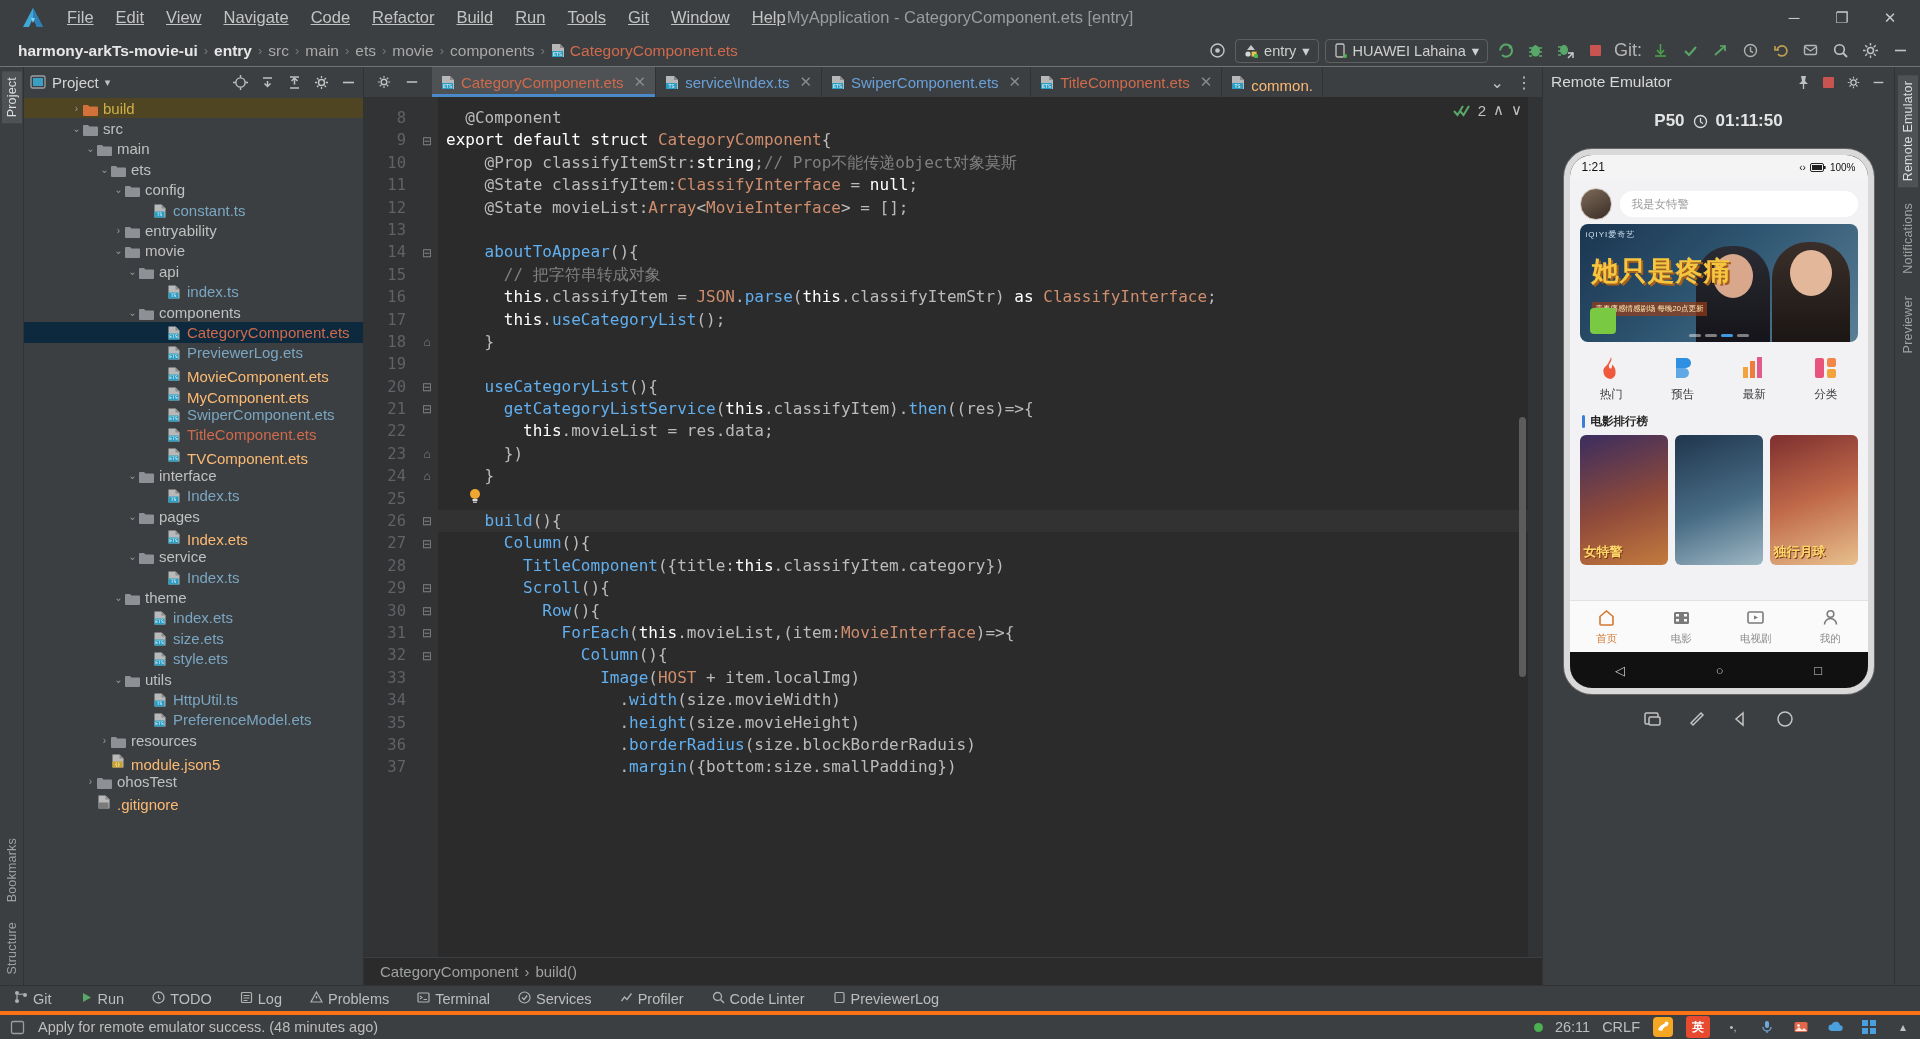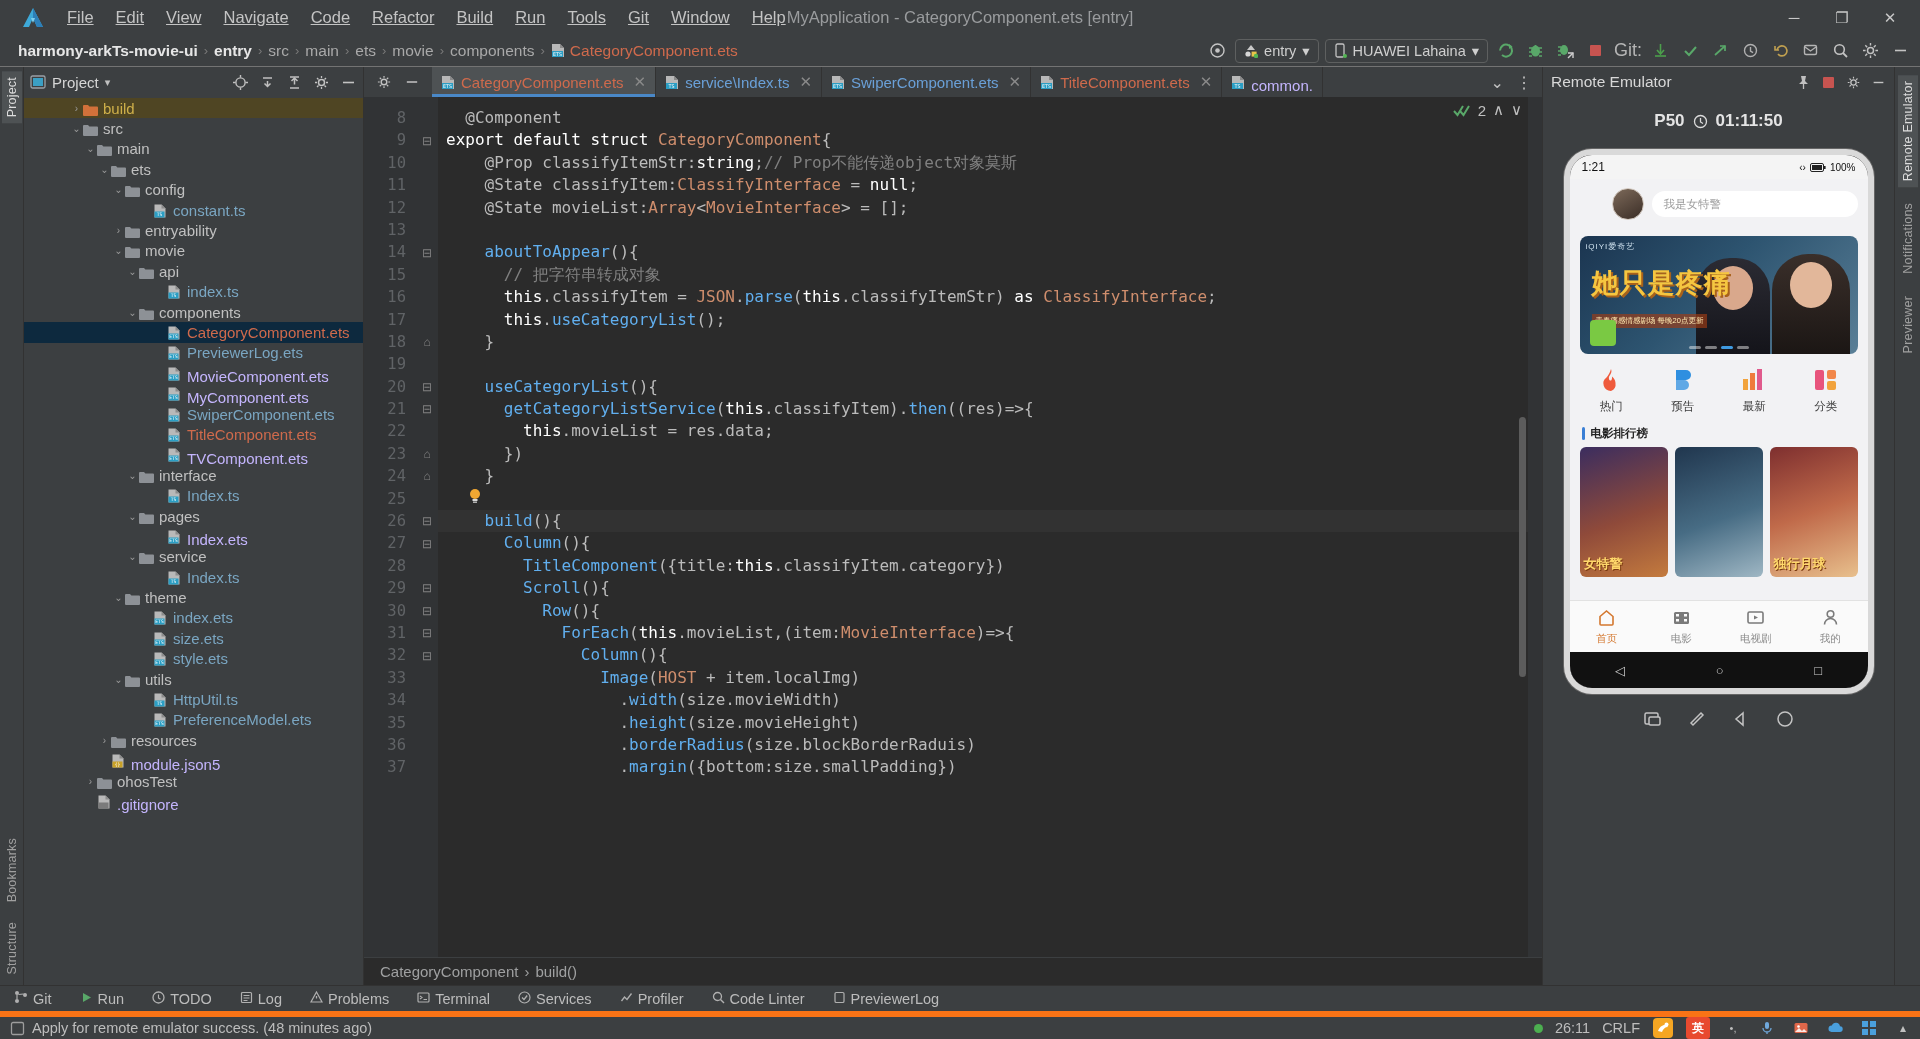"common." .plain { color: #c4b5fd -> #fdba74 }
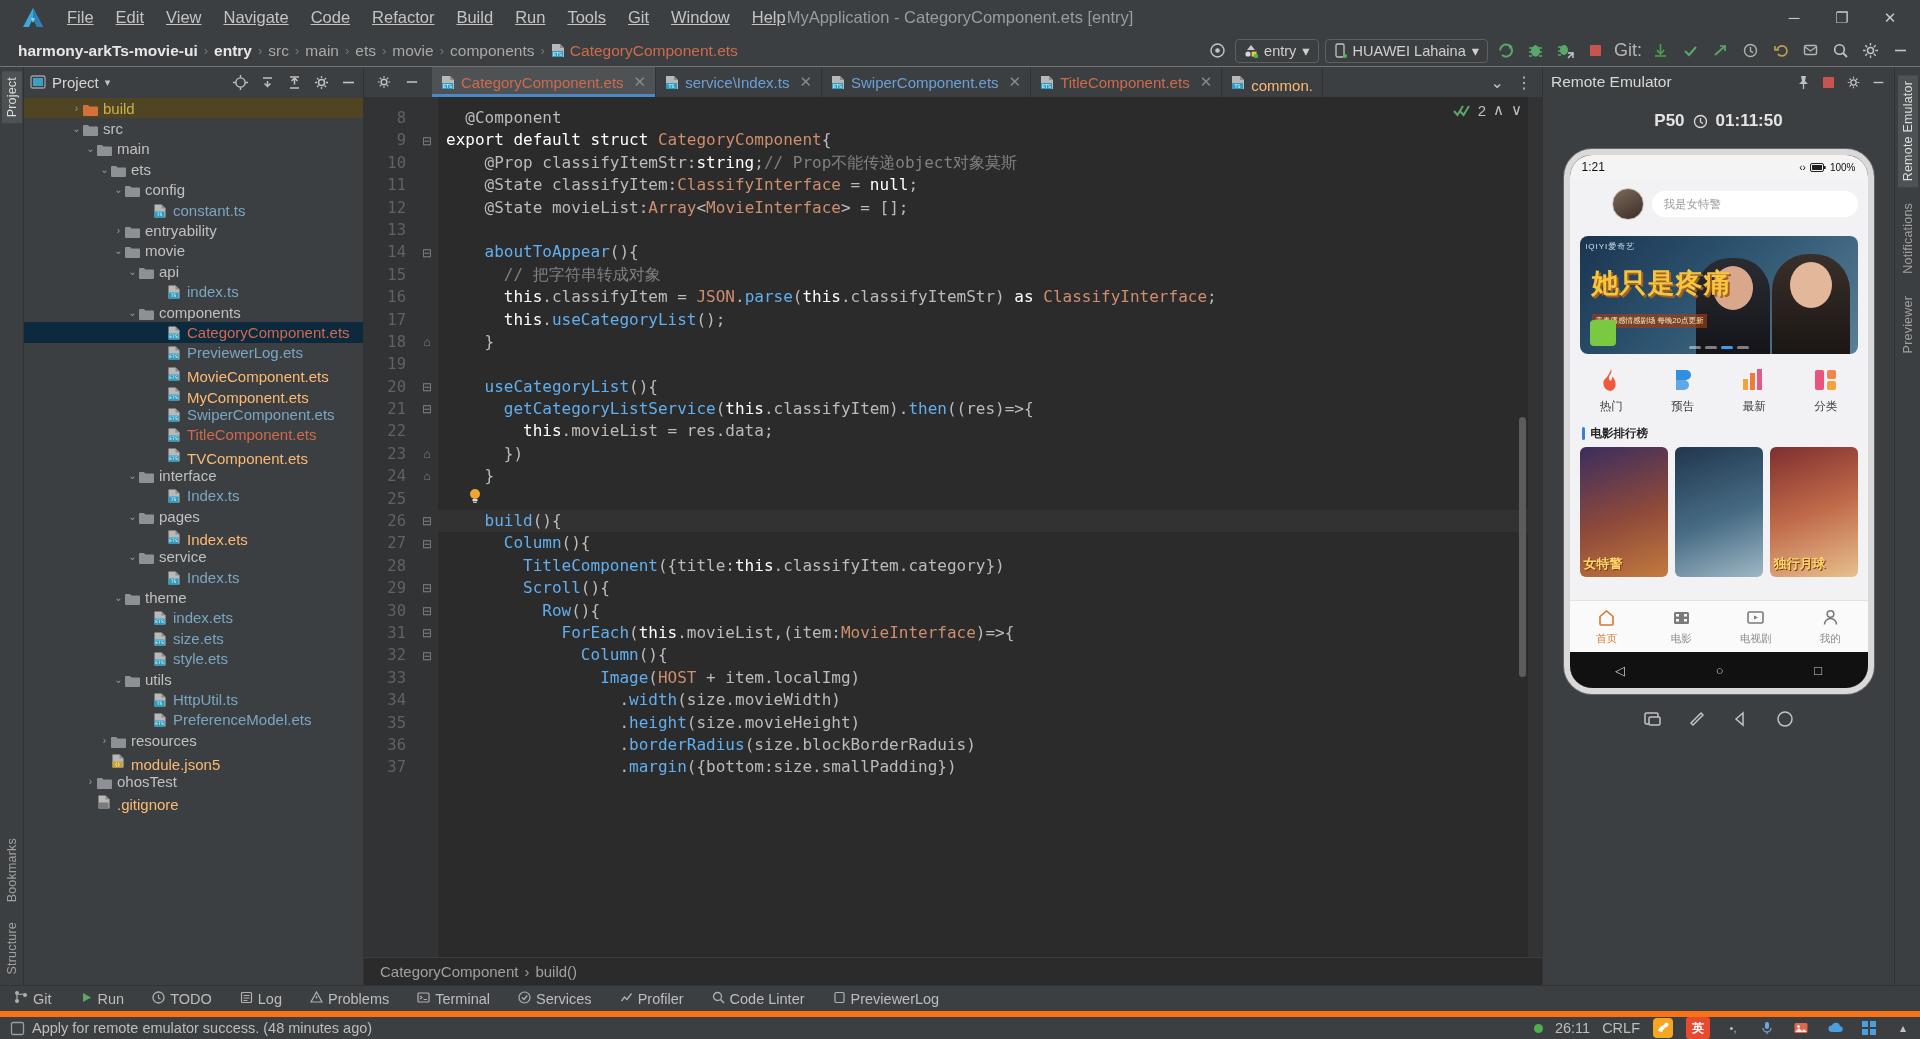"我是女特警" .ph-search { margin-left: 32px -> none; padding: 9px 10px 16px -> 9px 10px 4px }
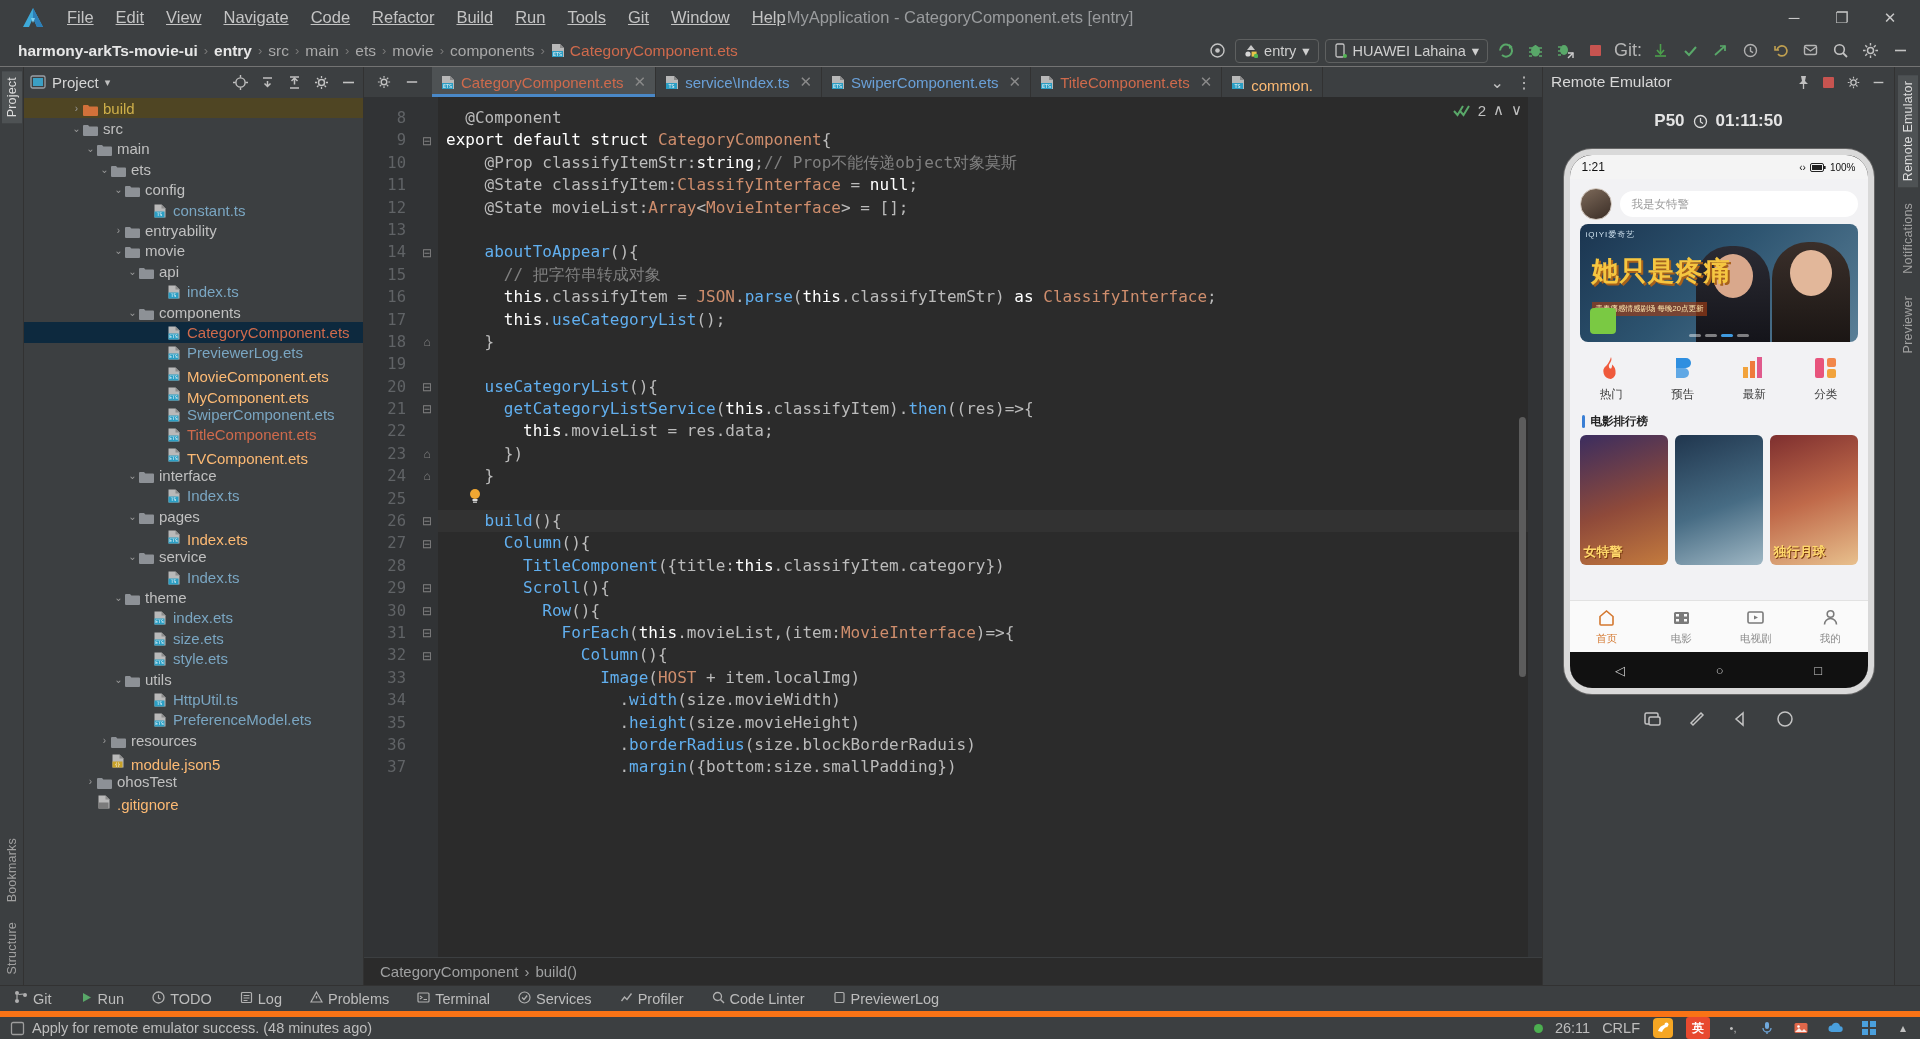"Apply for remote emulator success." .statusbar { border-top: 6px solid #f97316 -> 4px solid #f97316; gap: 4px -> 10px }
